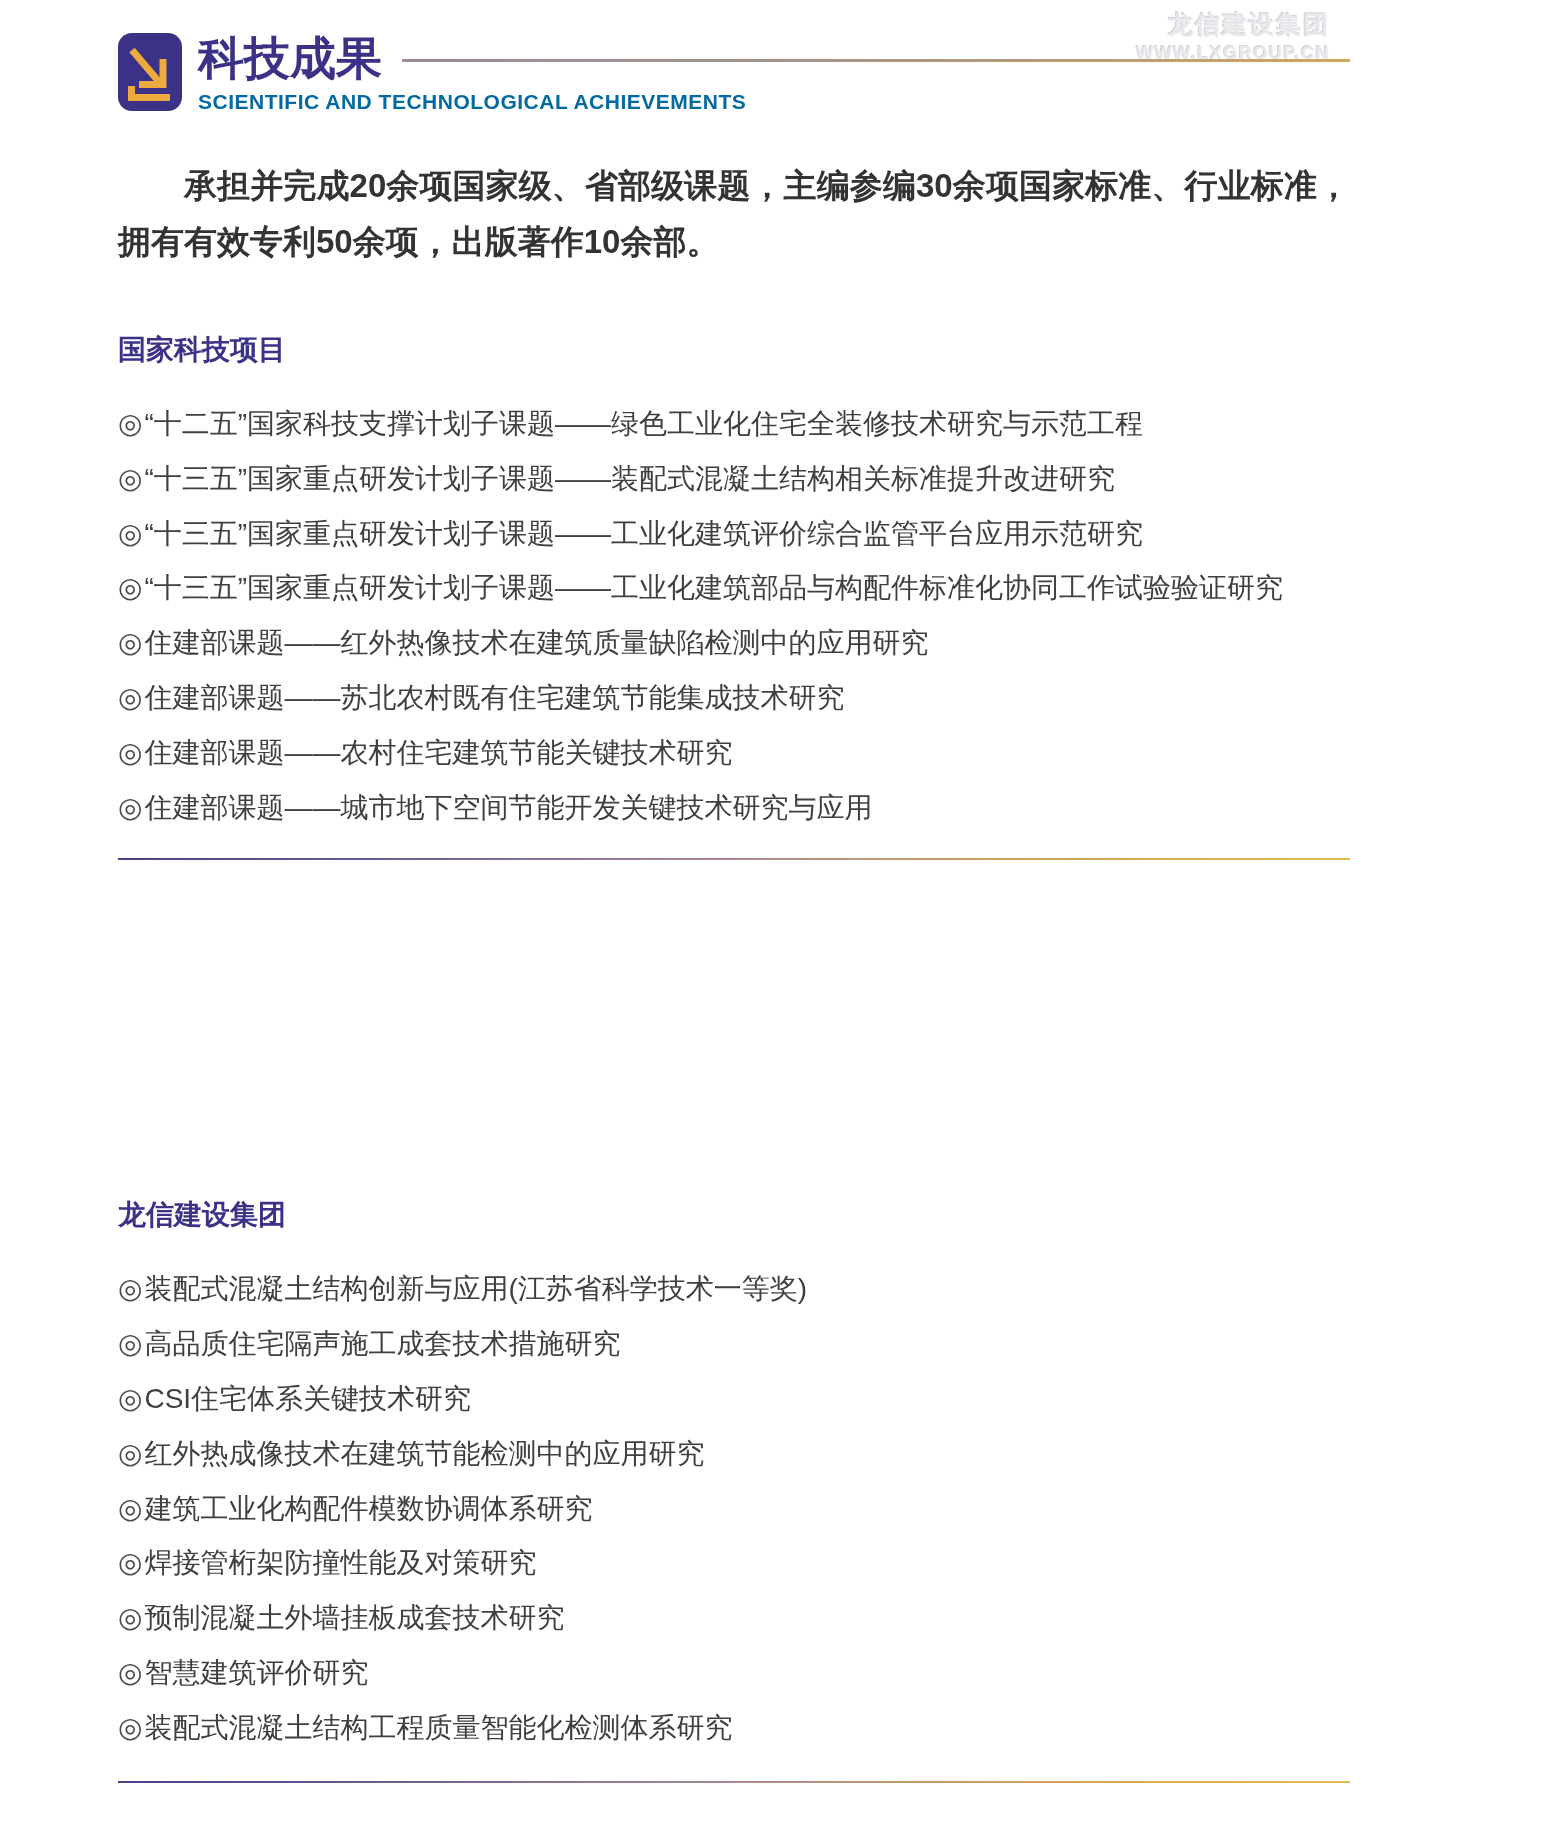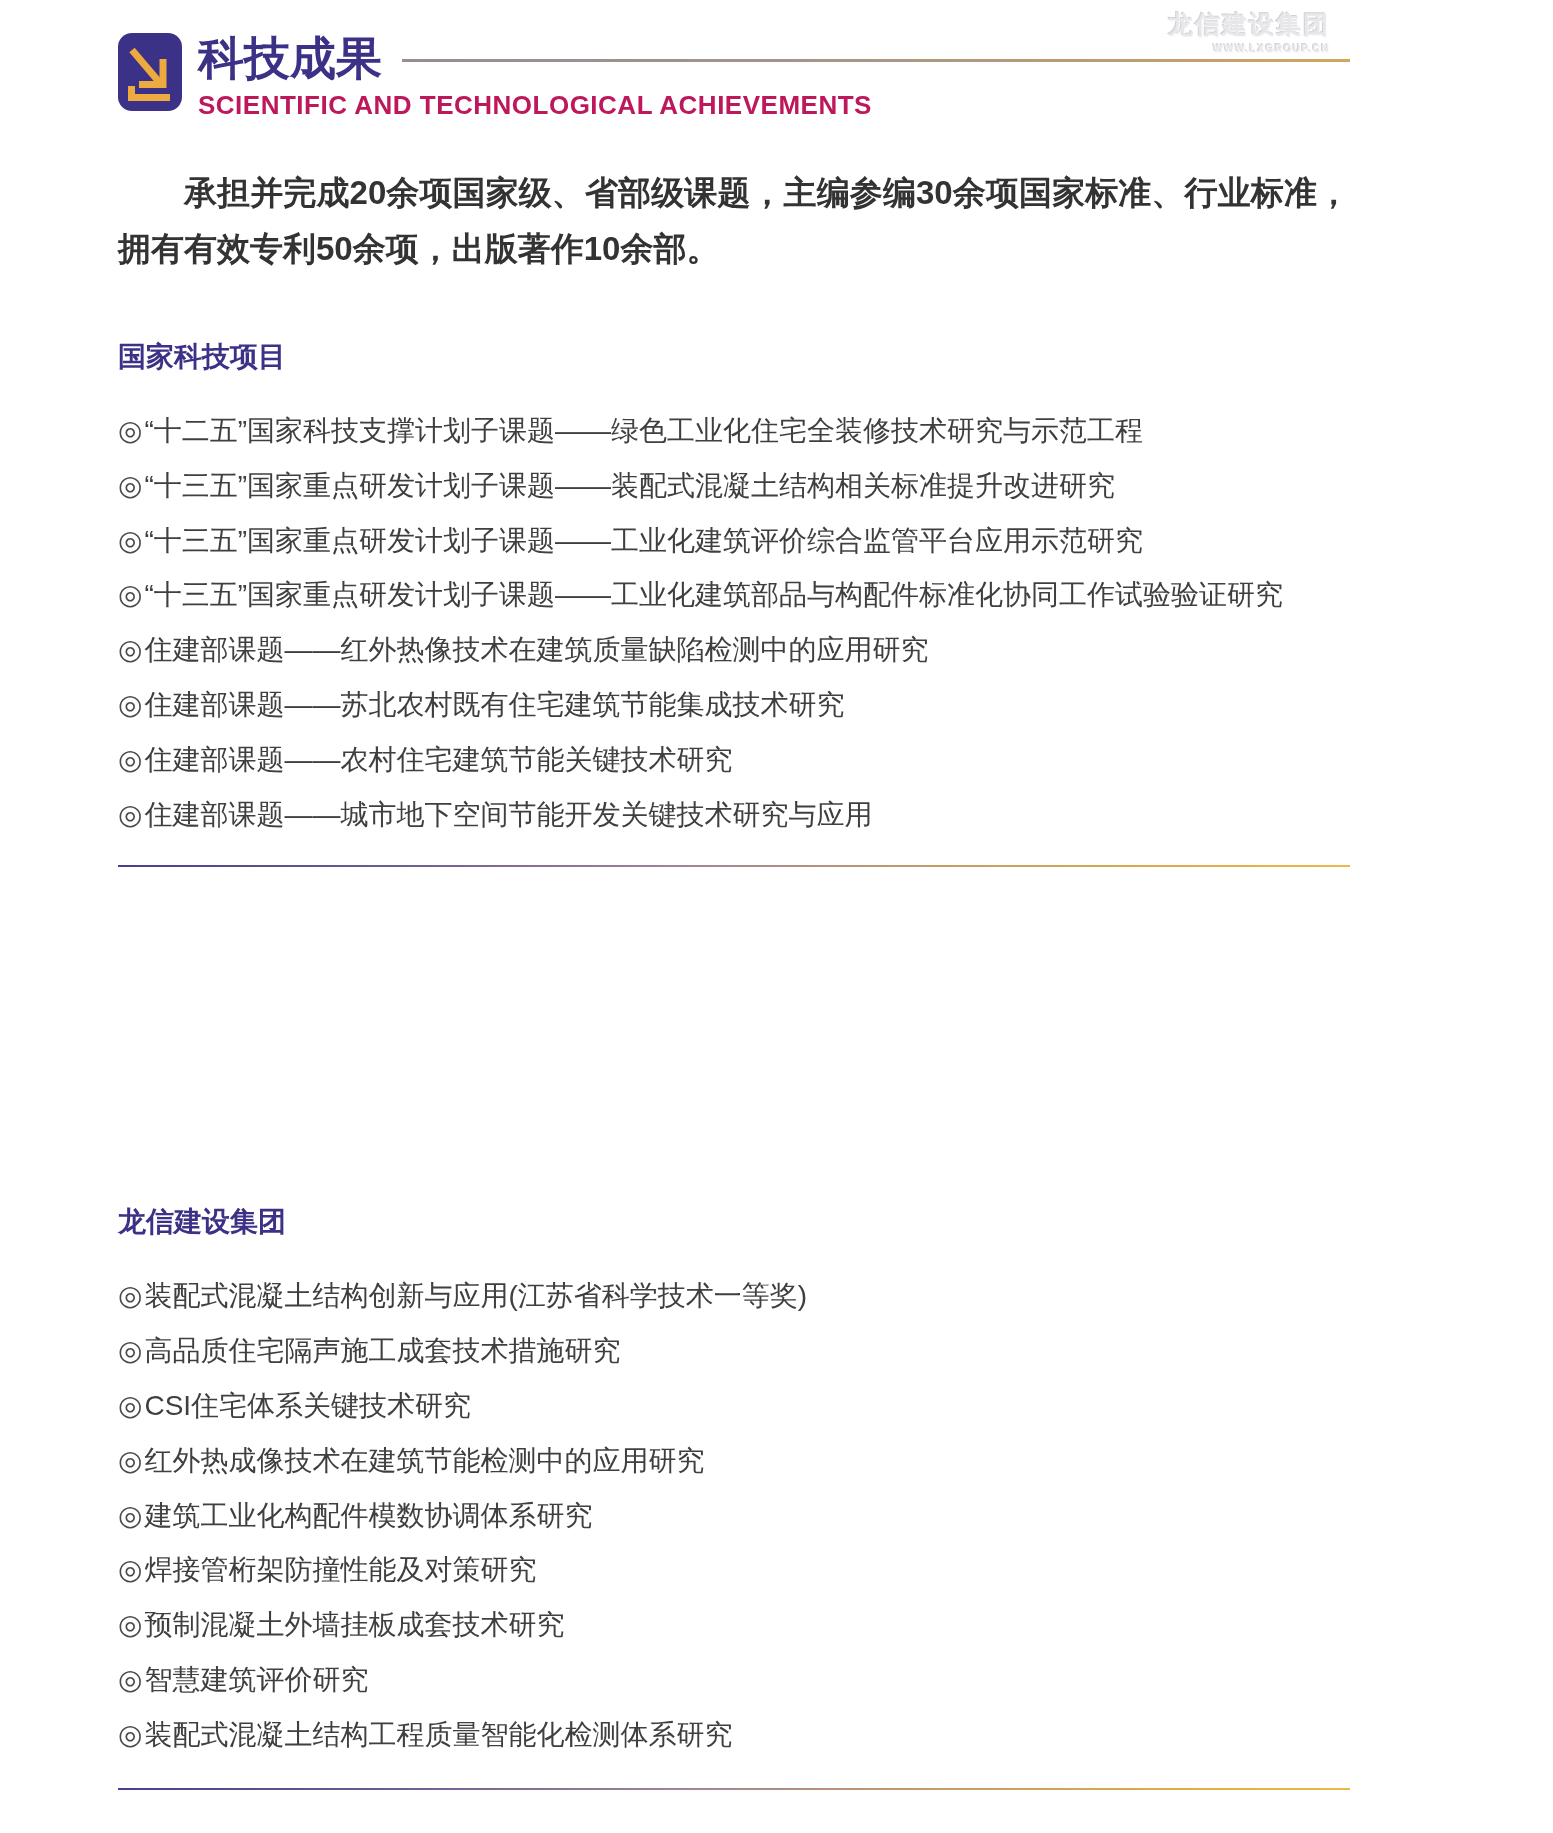"WWW.LXGROUP.CN" .wm-url { font-size: 10px -> 18px }
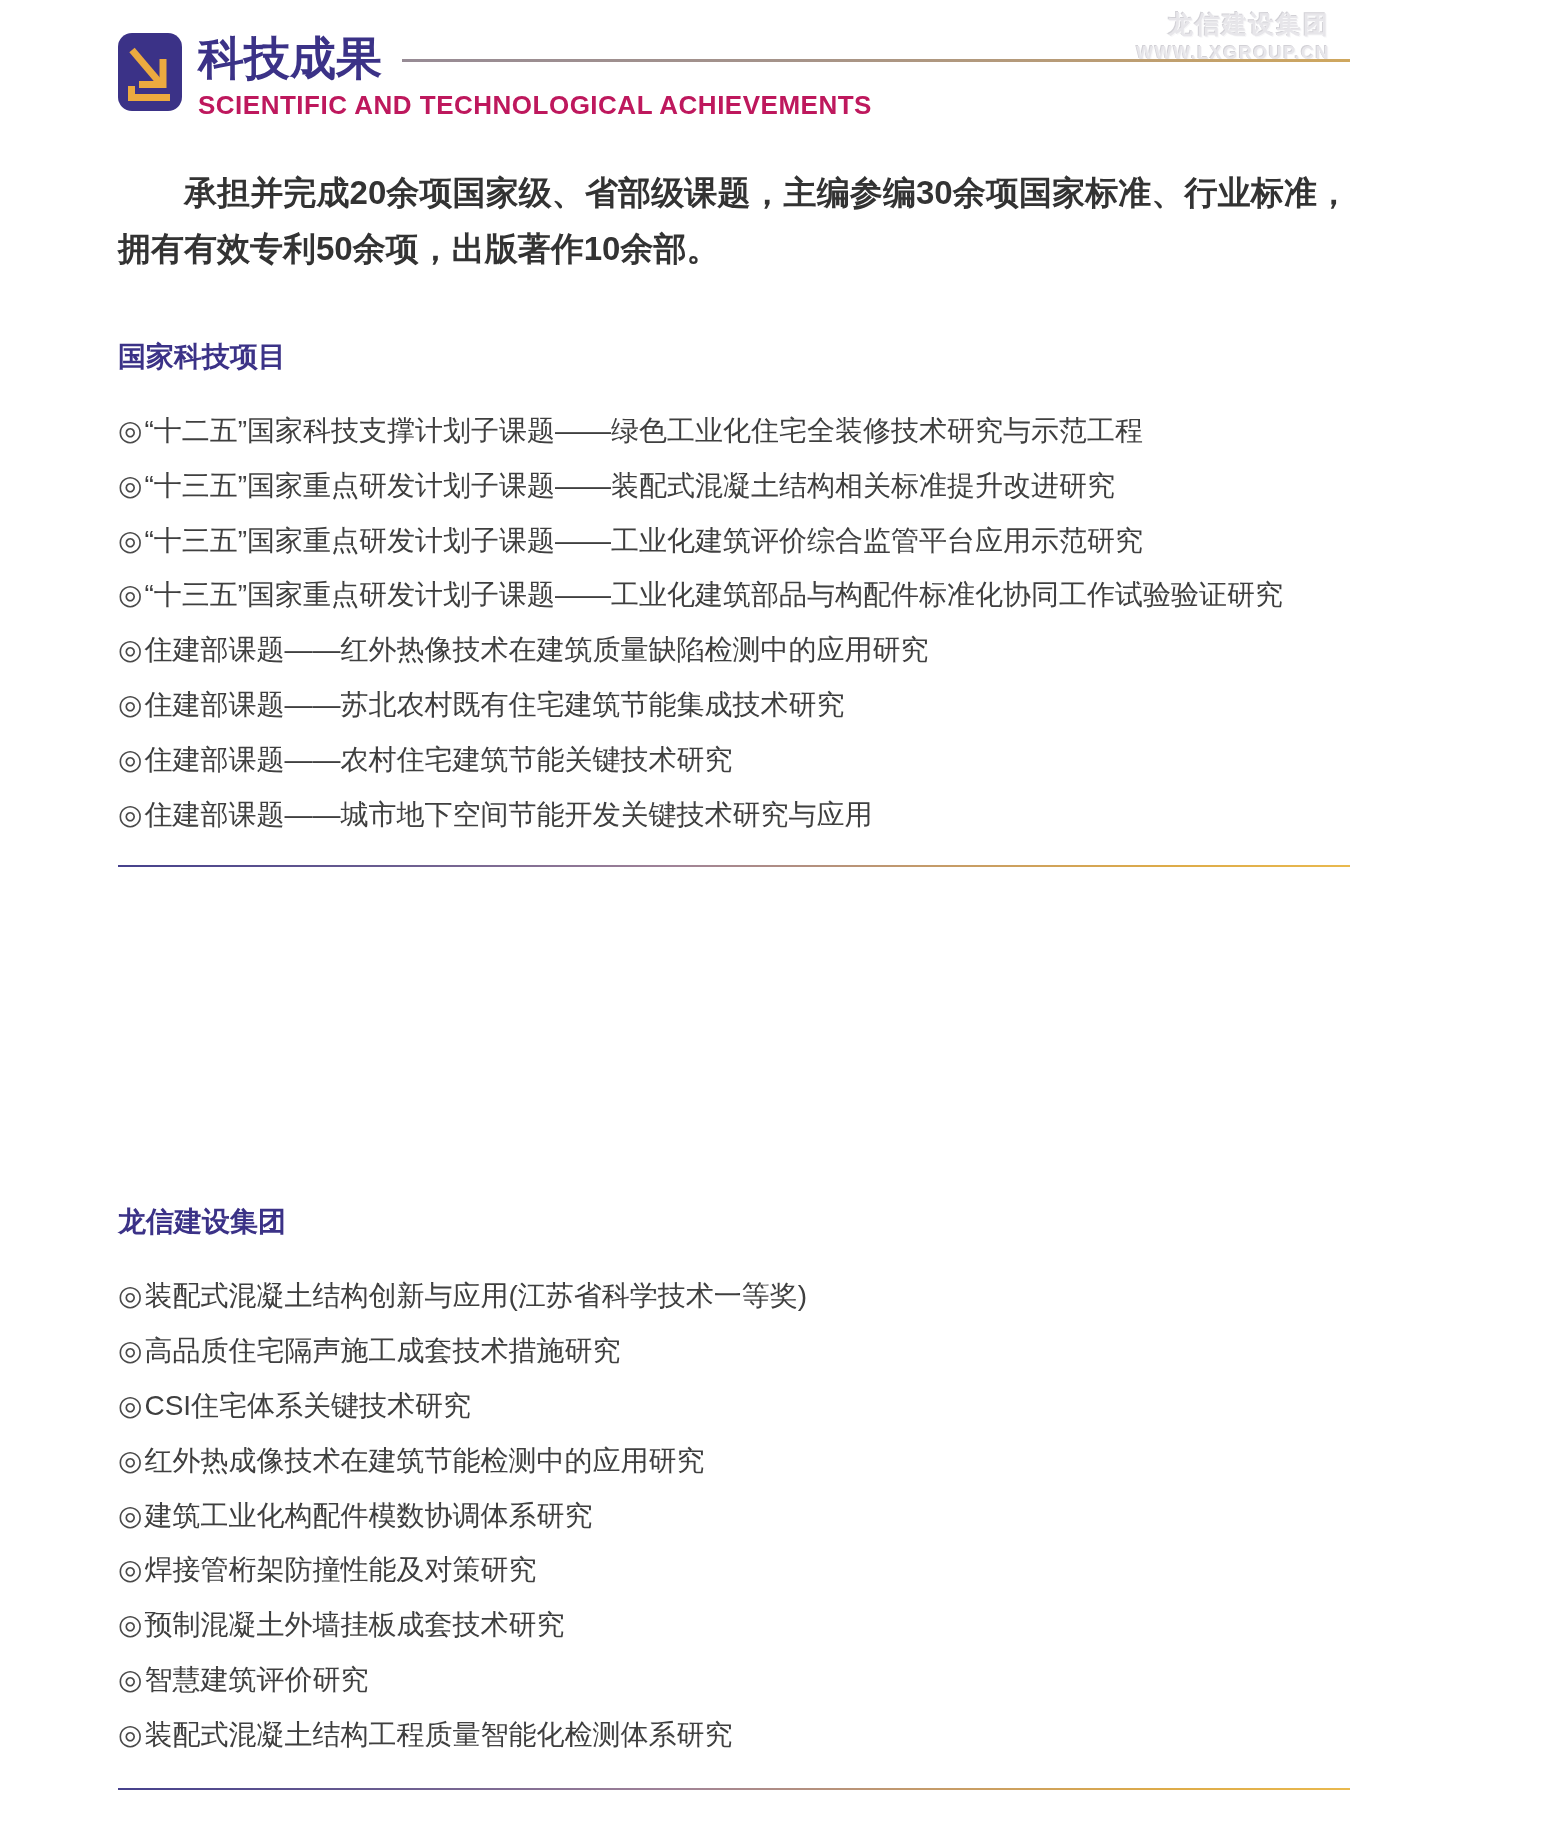"SCIENTIFIC AND TECHNOLOGICAL" .page-subtitle { color: #be185d -> #0369a1; font-size: 26px -> 21px }
